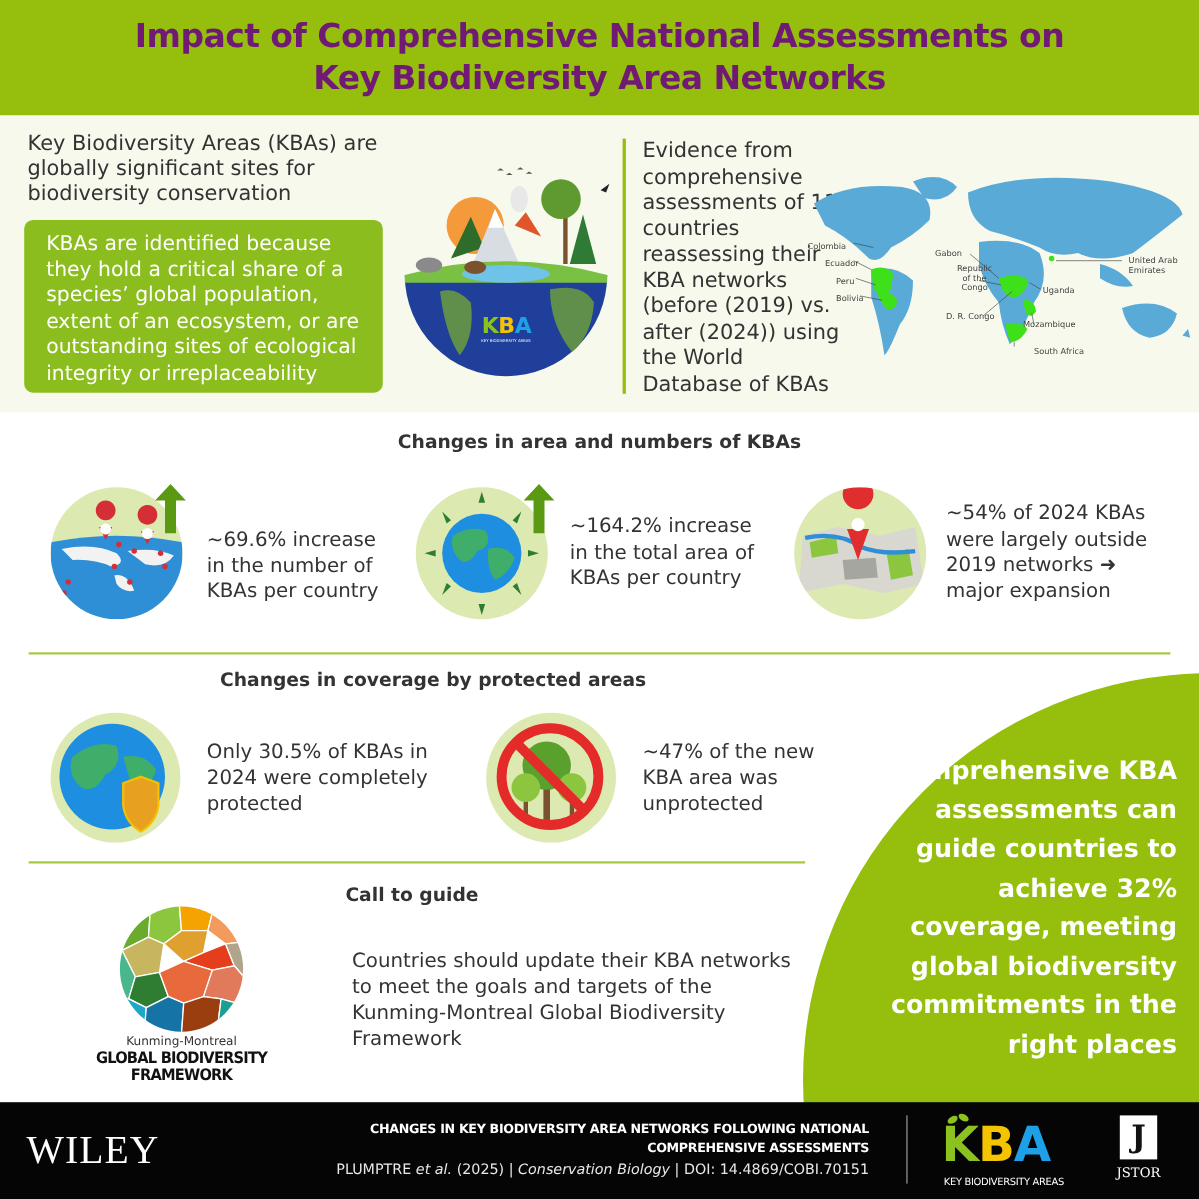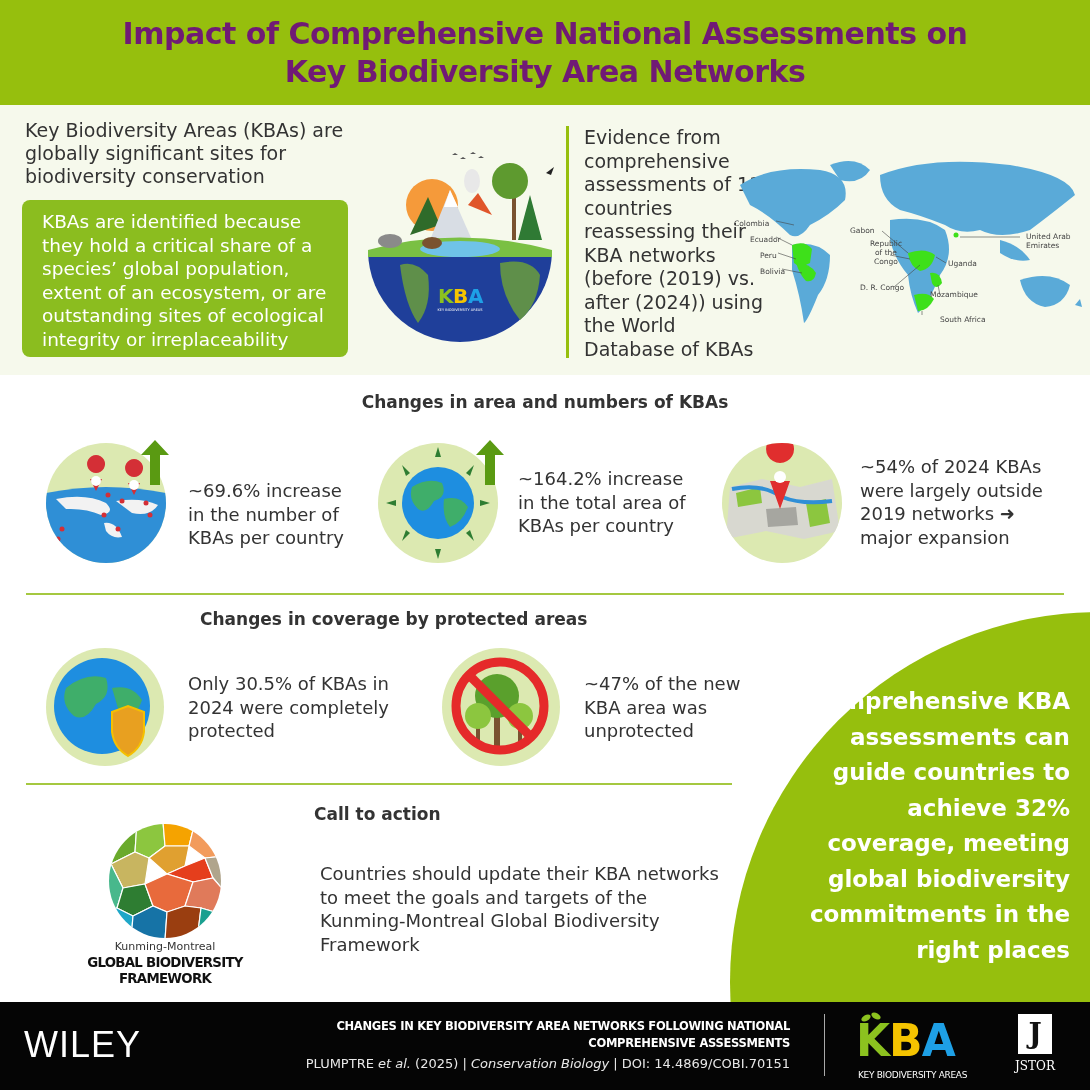"Call to action" div.sec-title { text: action -> guide }
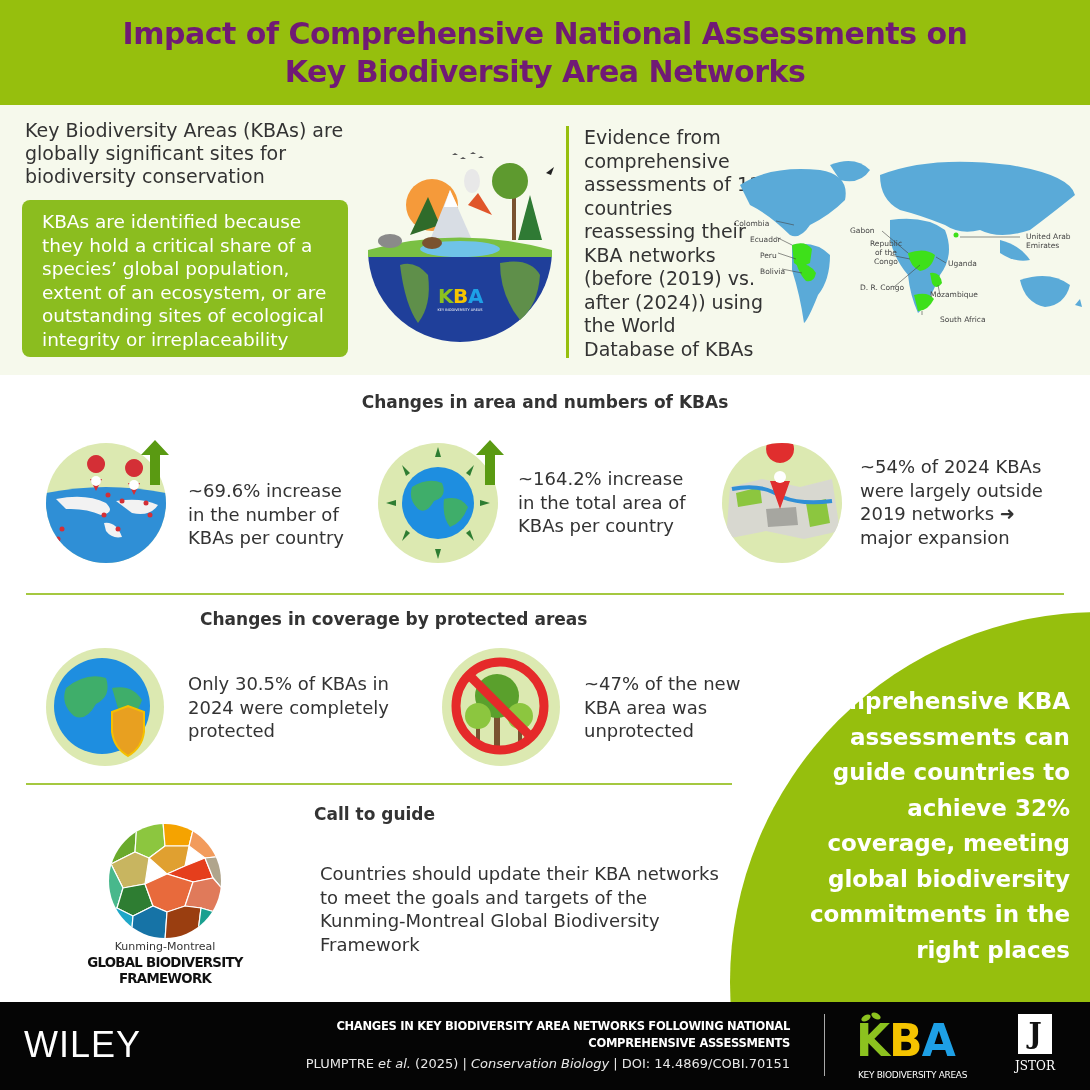"WILEY" .wiley { font-family: Liberation Sans, sans-serif -> Liberation Serif, serif }
